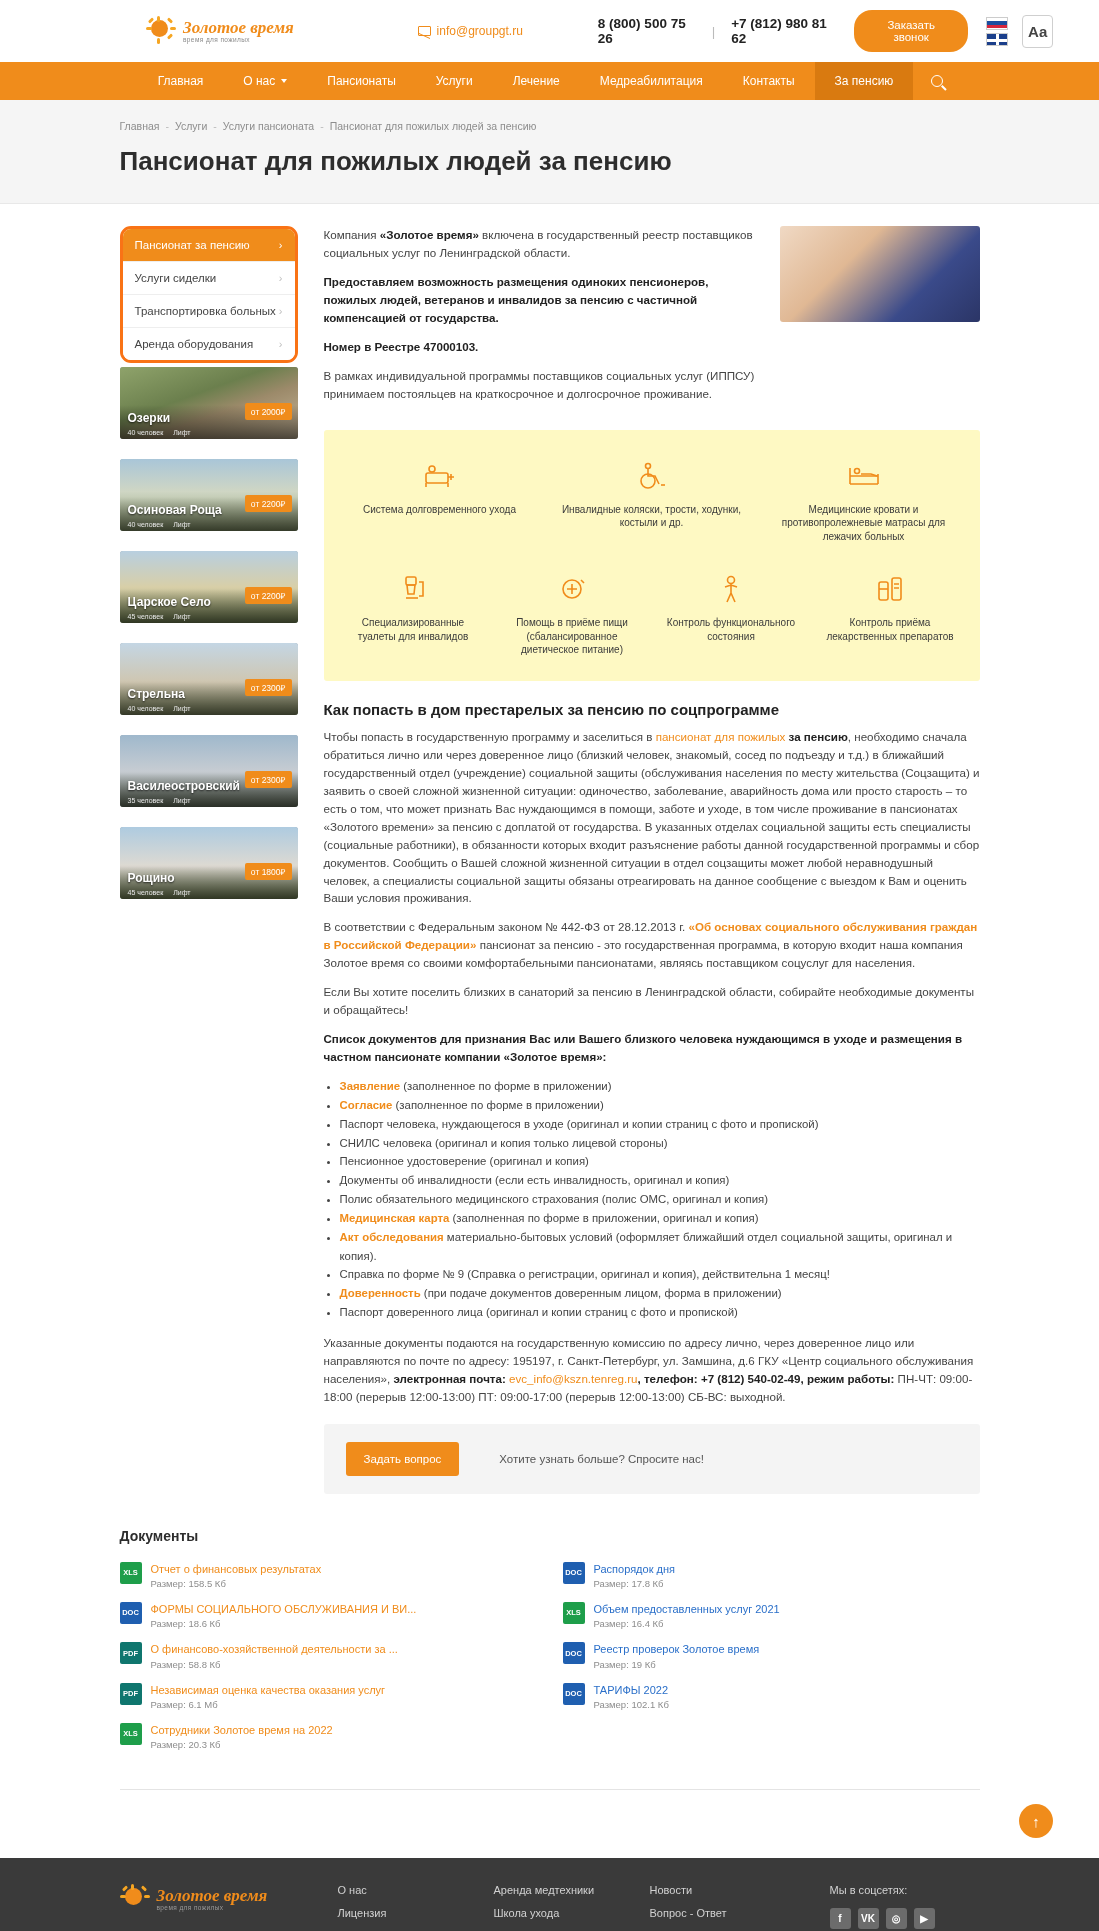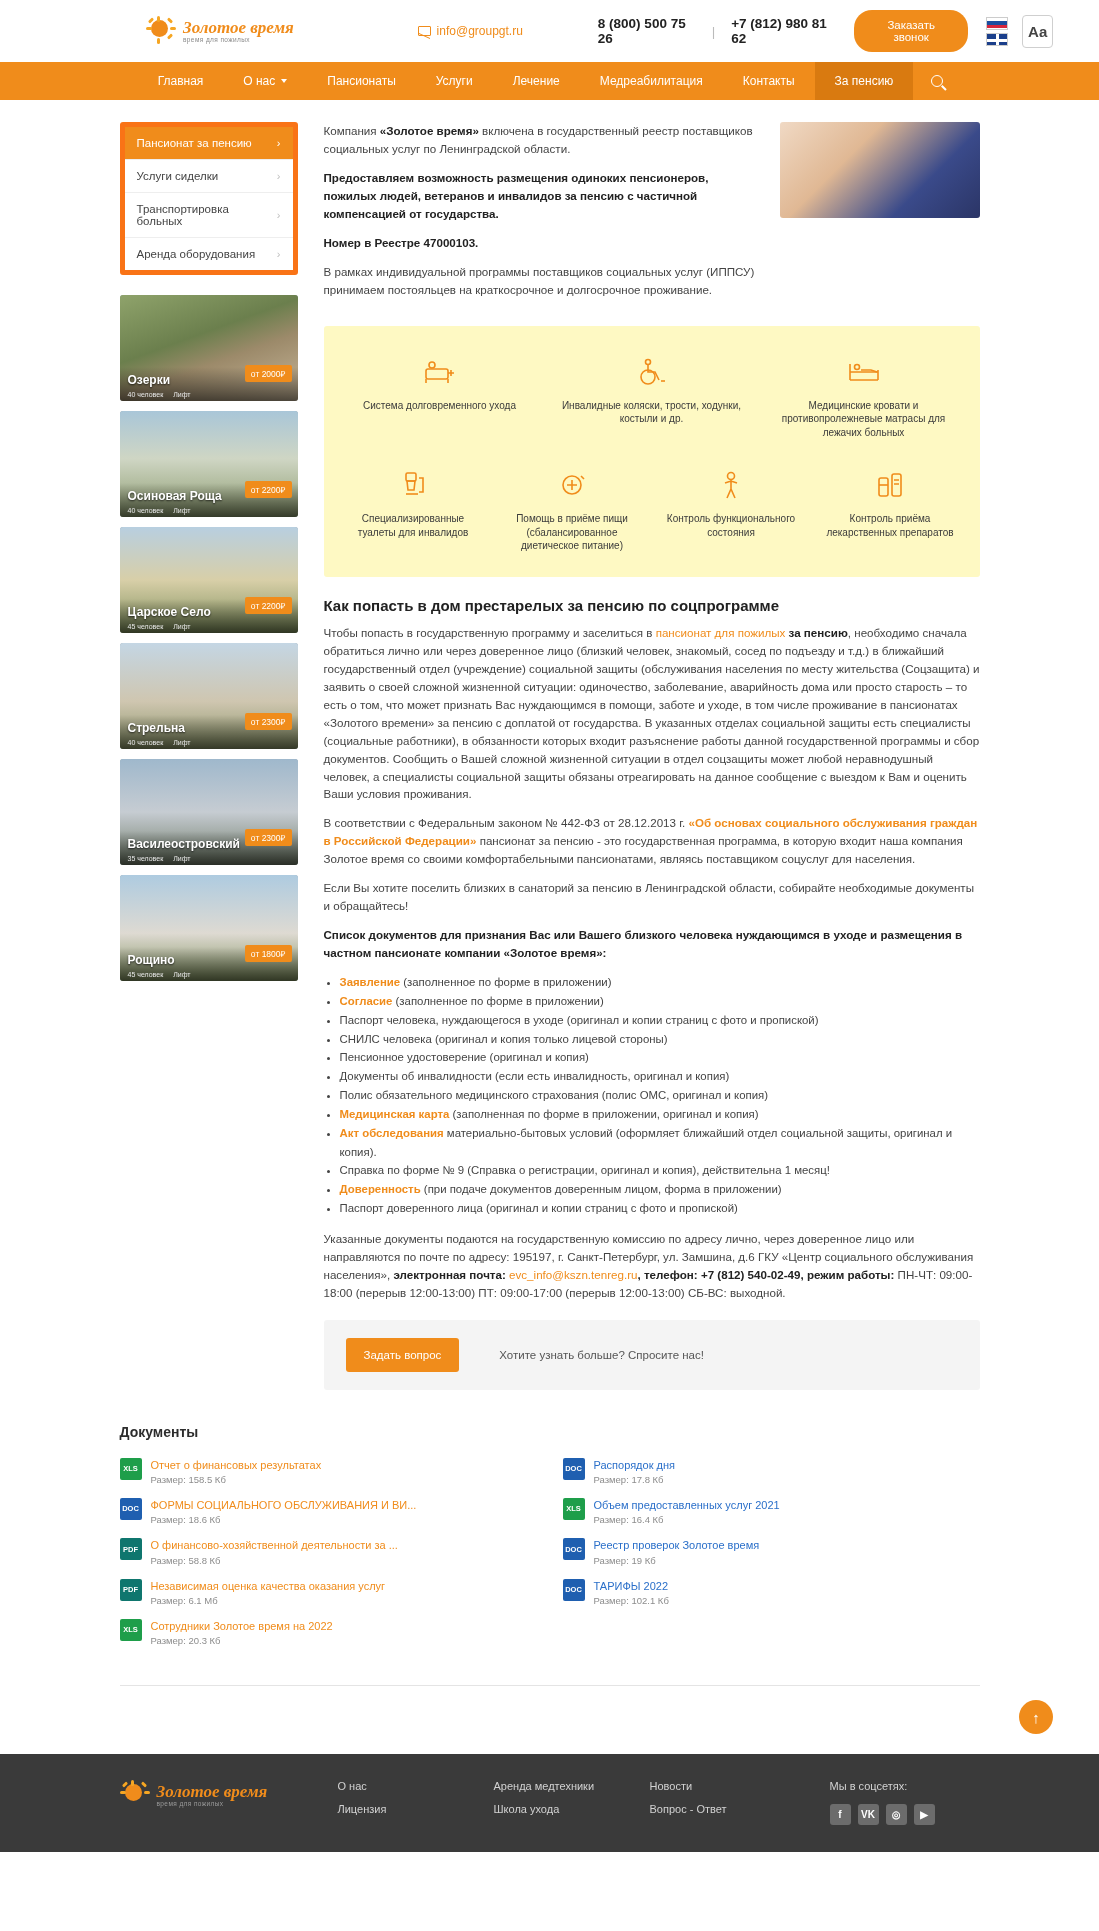"Главная - Услуги - Услуги" div.titleblock { html: none -> <div> <div> <div> <a>Главная</a><span>-</span><a>Услуги</a><span>-</span><a>Услуги пансионата</a><span>-</span><span>Пансионат для пожилых людей за пенсию</span> </div> <h1>Пансионат для пожилых людей за пенсию</h1> </div> </div> }
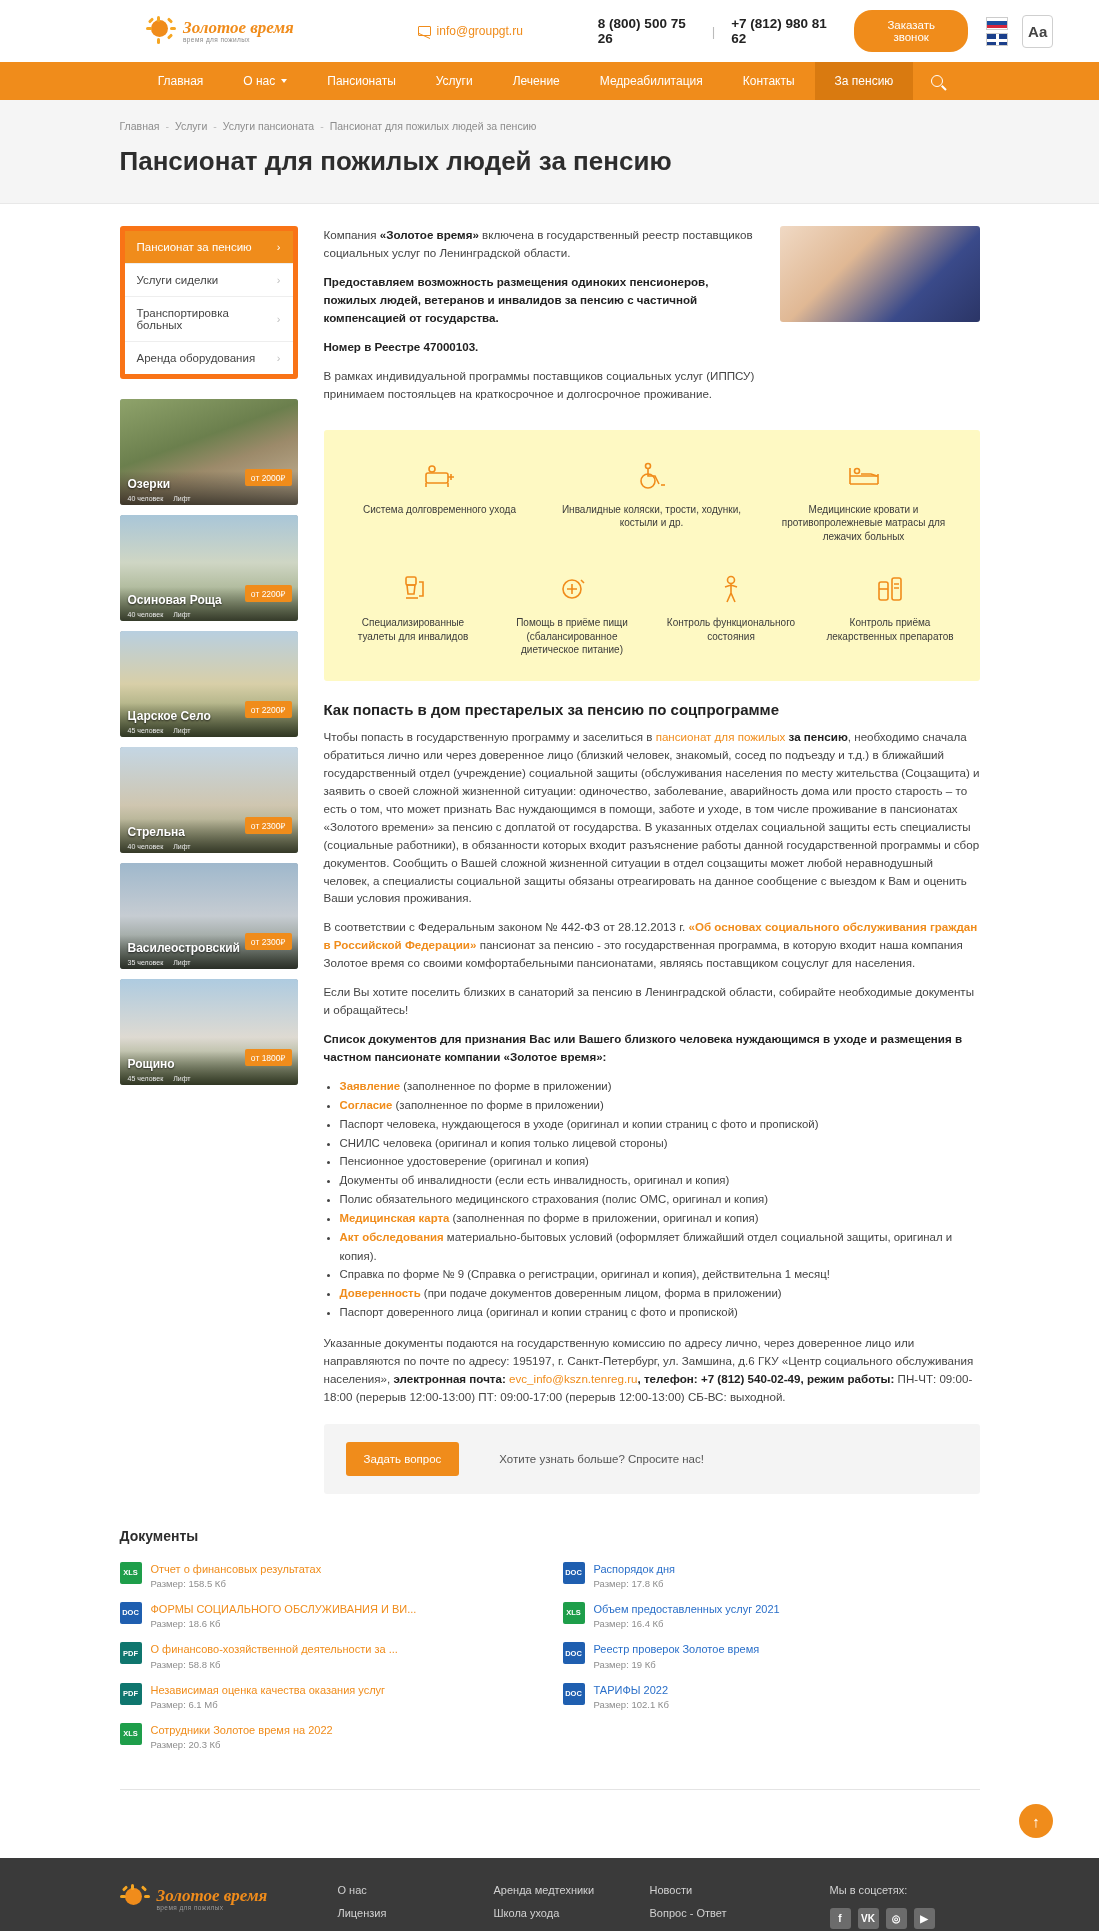"Пансионат за пенсию" .side-menu { border: 5px solid #f97316 -> 3px solid #f97316; border-radius: 3px -> 11px; margin-bottom: 20px -> 4px }
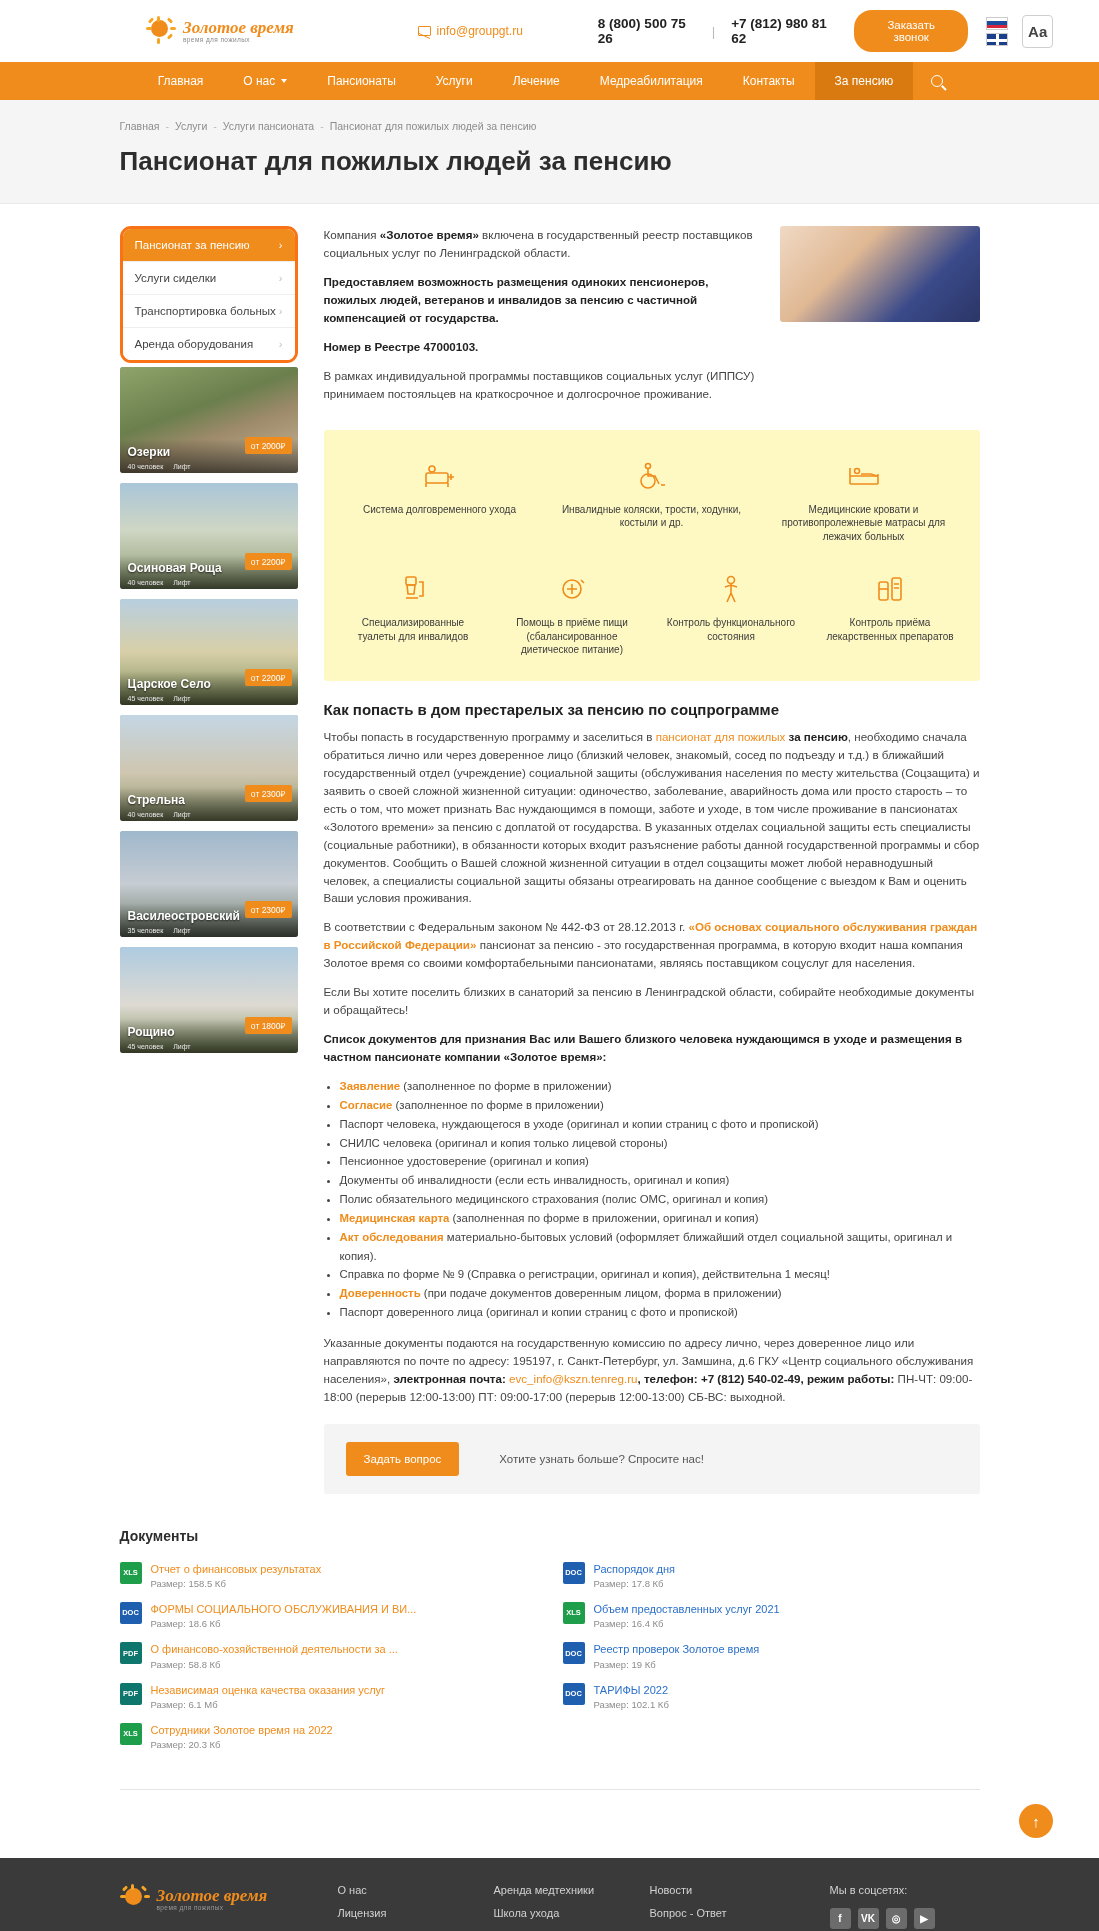"Озерки" .card { height: 106px -> 72px; margin-bottom: 10px -> 20px }
